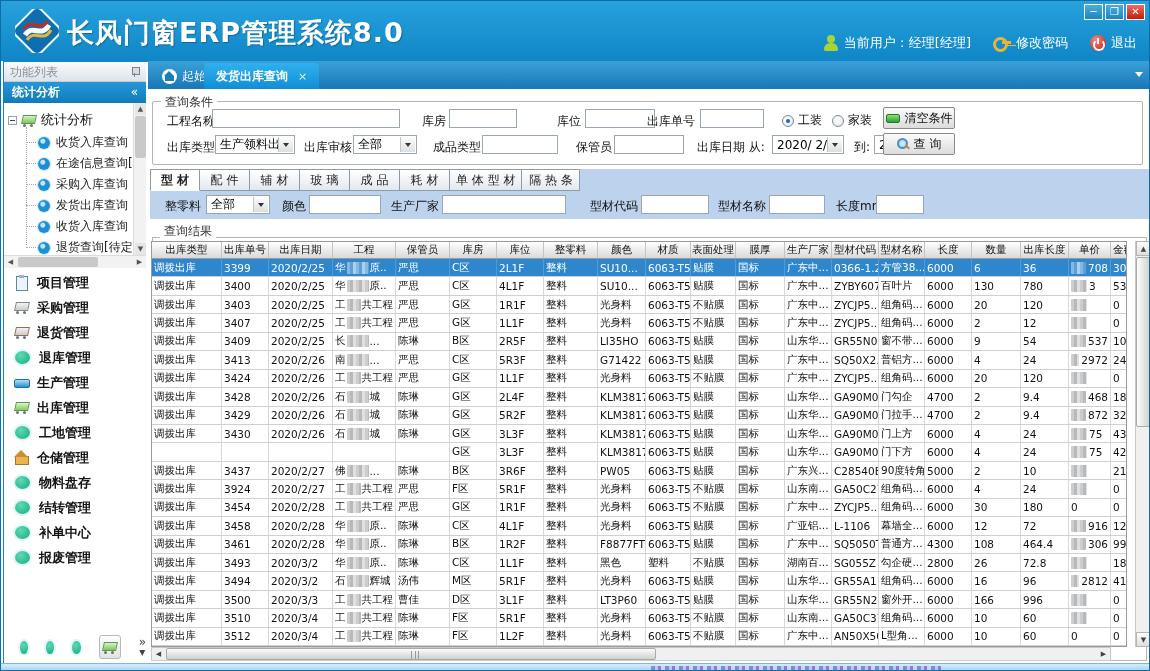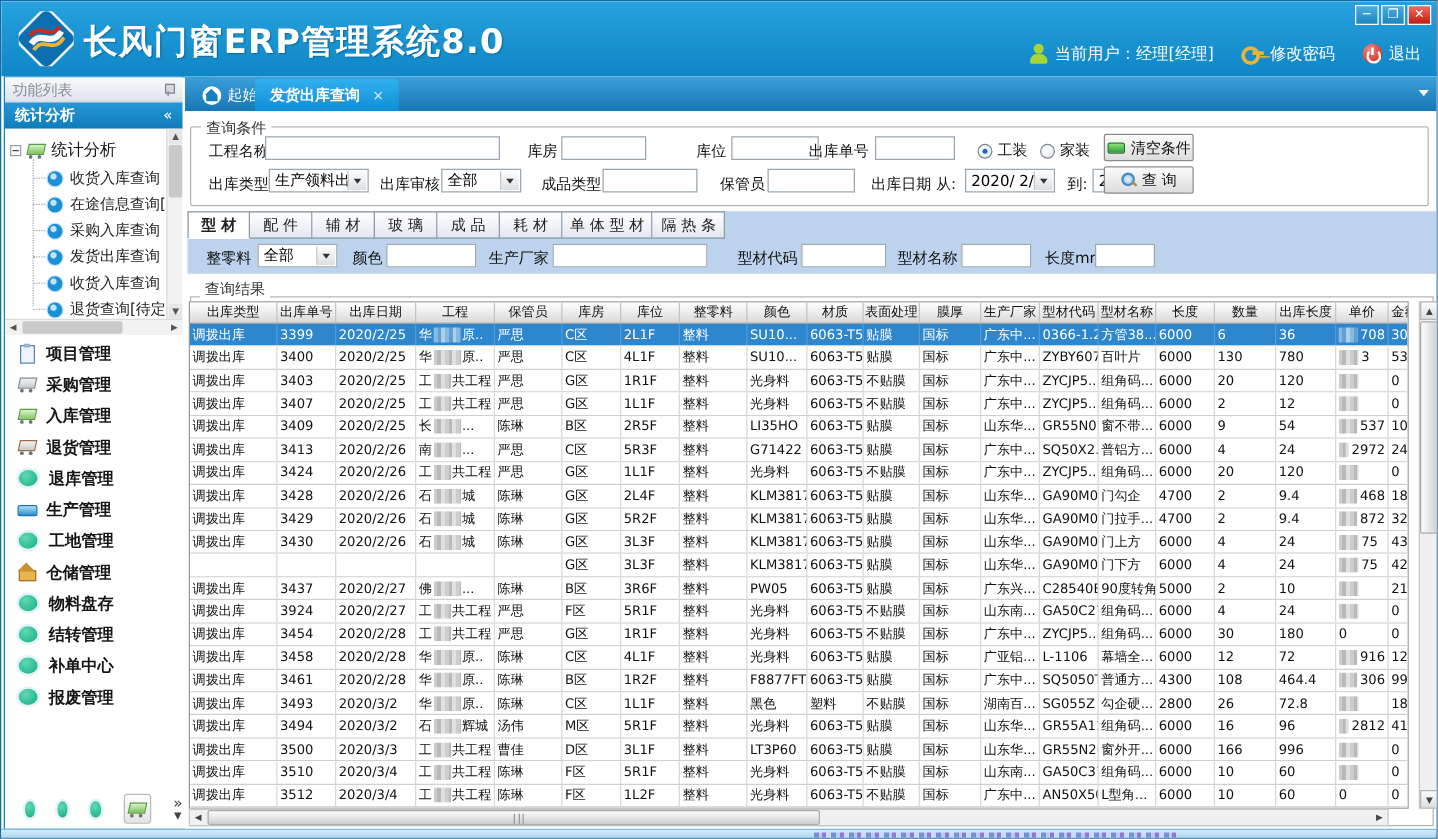"入库管理" div.group-item { html: <div> <span></span> <span>入库管理</span> </div> -> none }
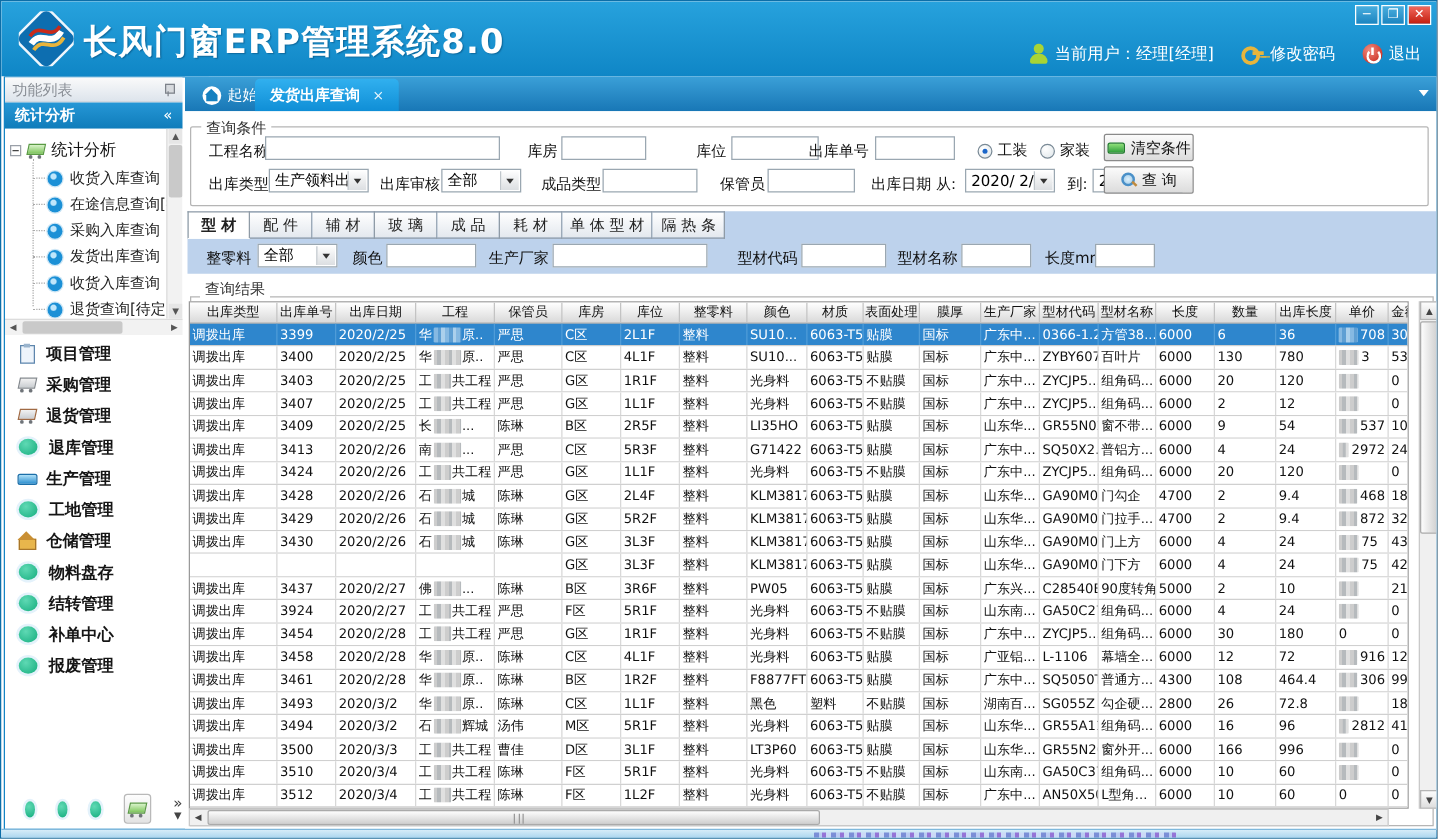"出库管理" div.group-item { html: none -> <div> <span></span> <span>出库管理</span> </div> }
